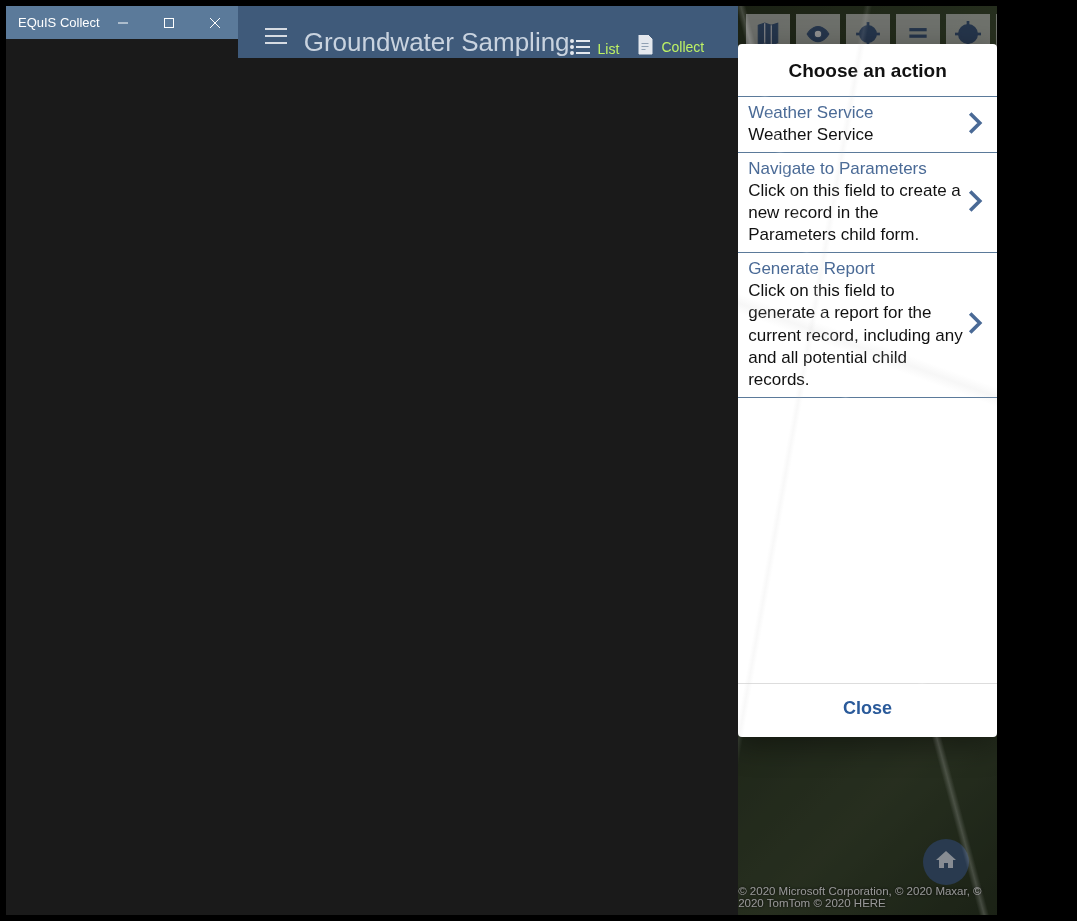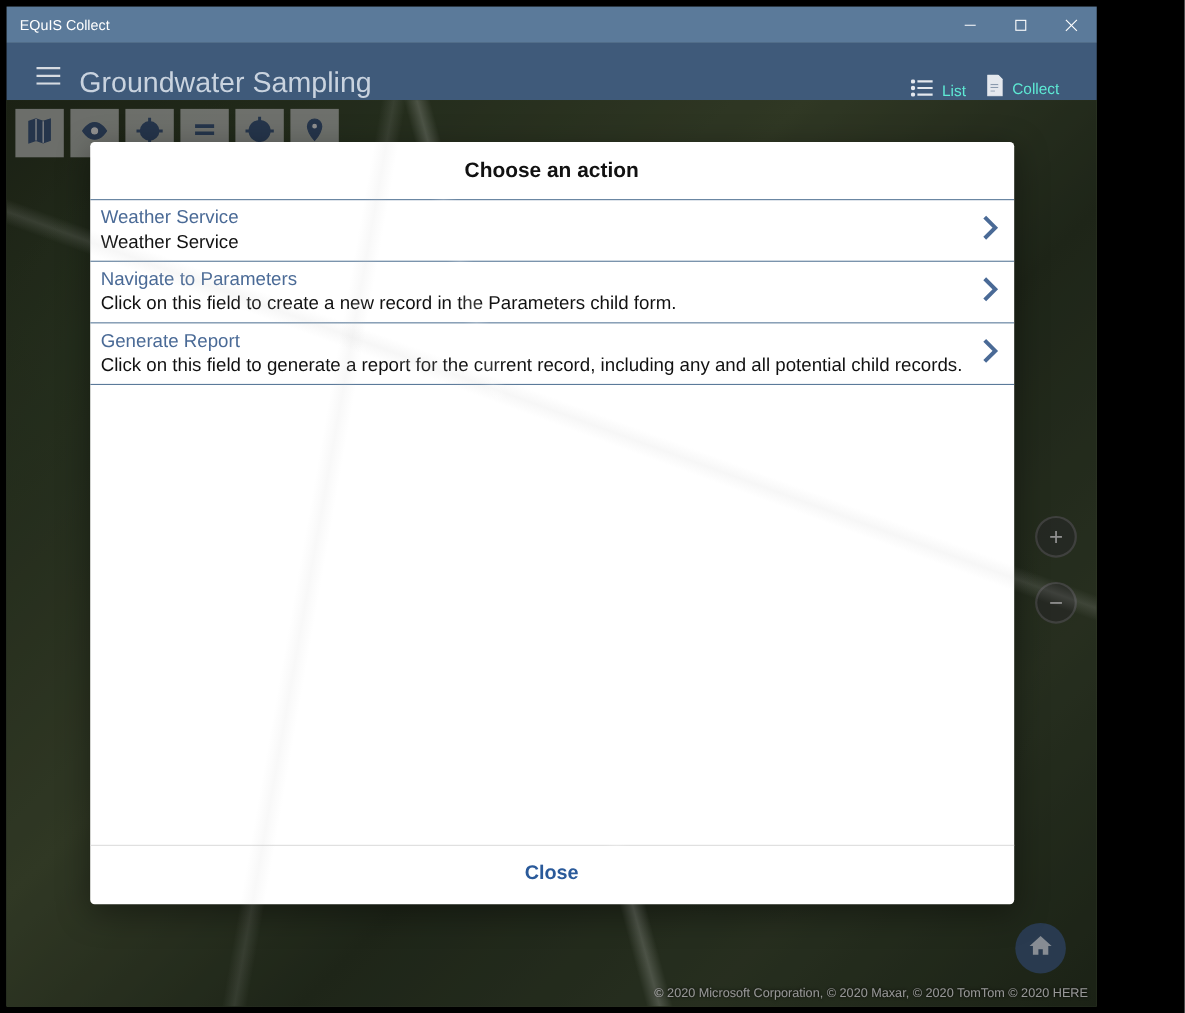"EQuIS Collect" .window { flex-direction: column -> row }
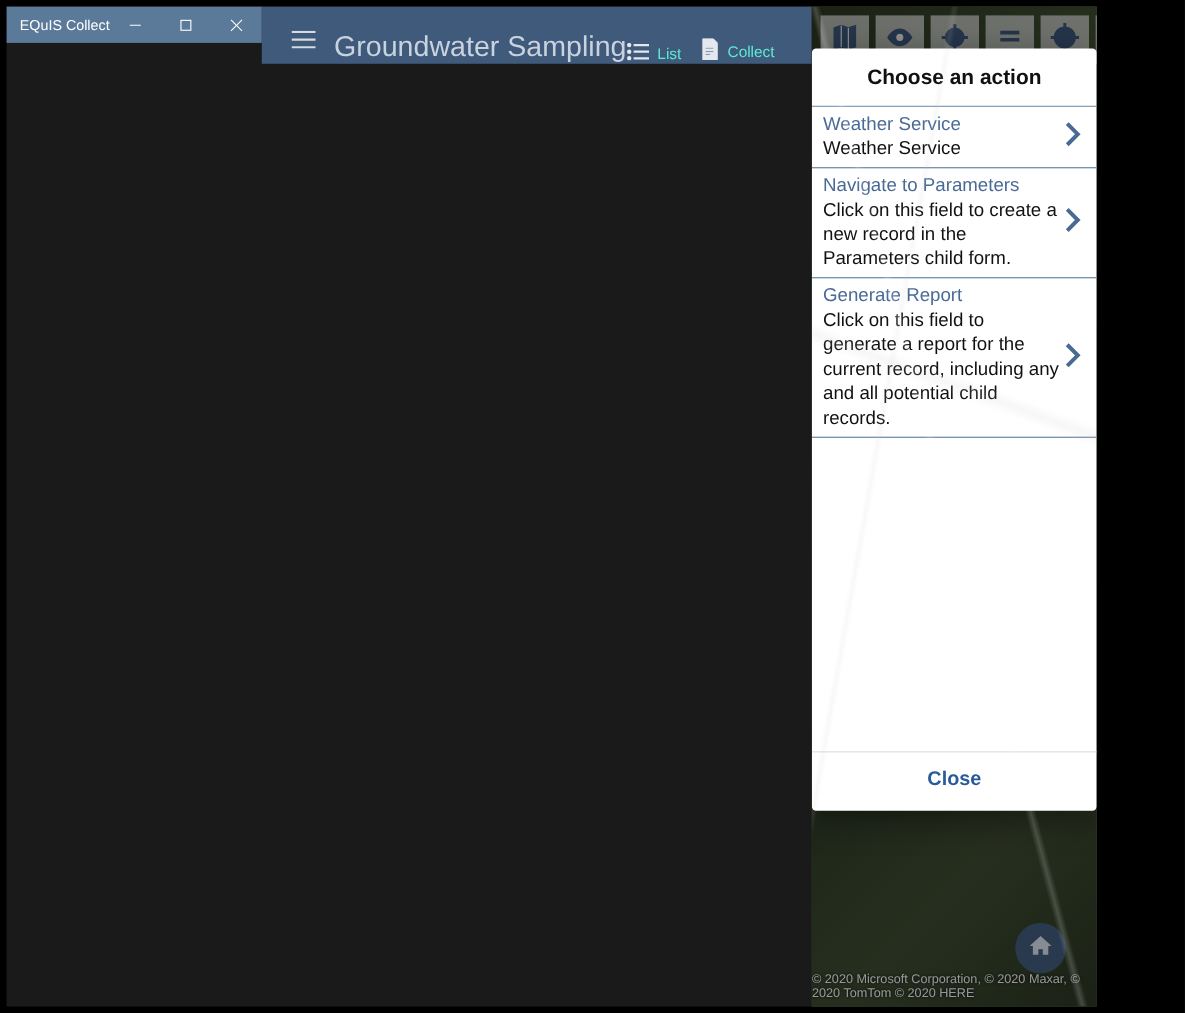"List" .header-action { color: #5eead4 -> #bef264 }
